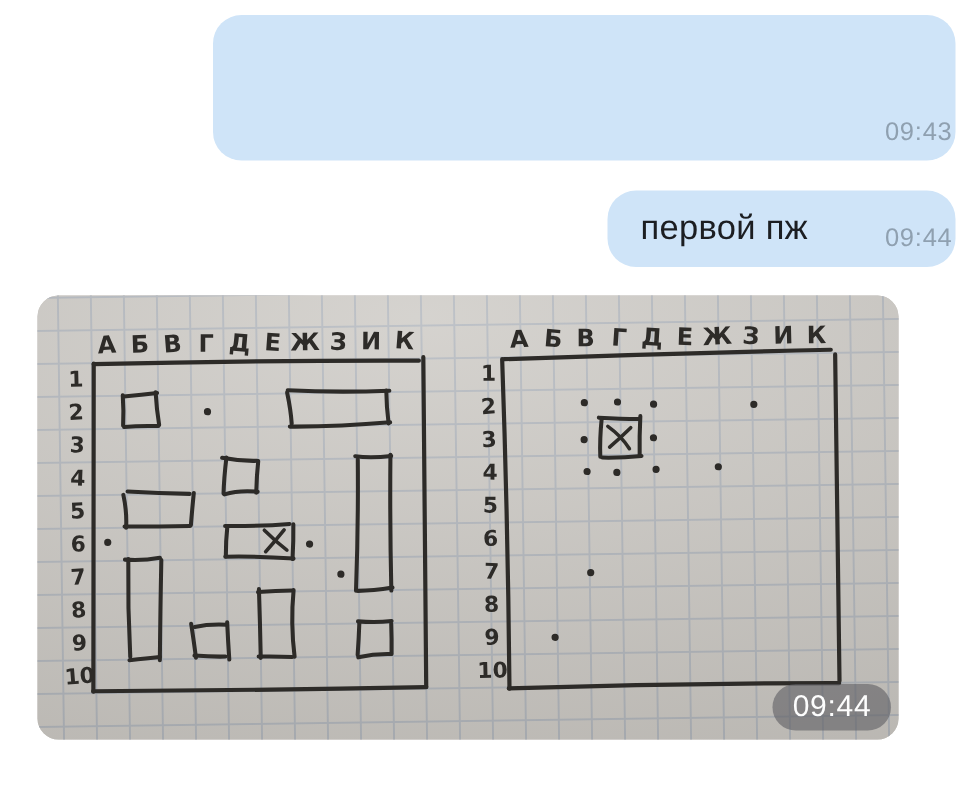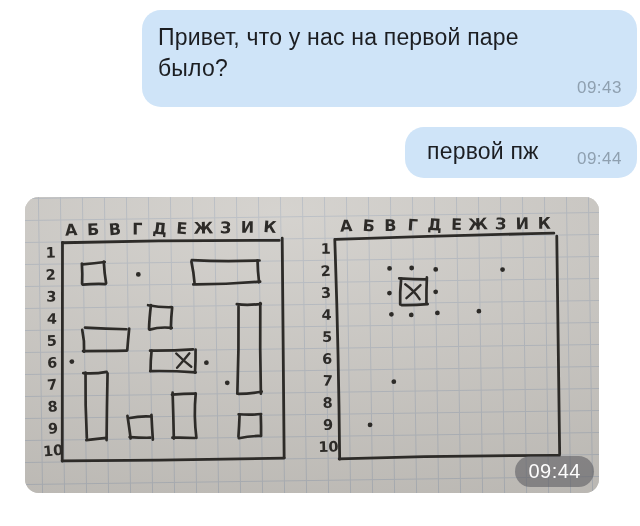"Привет, что у нас на" div.txt { html: <div>Привет, что у нас на первой паре было?</div> -> none }
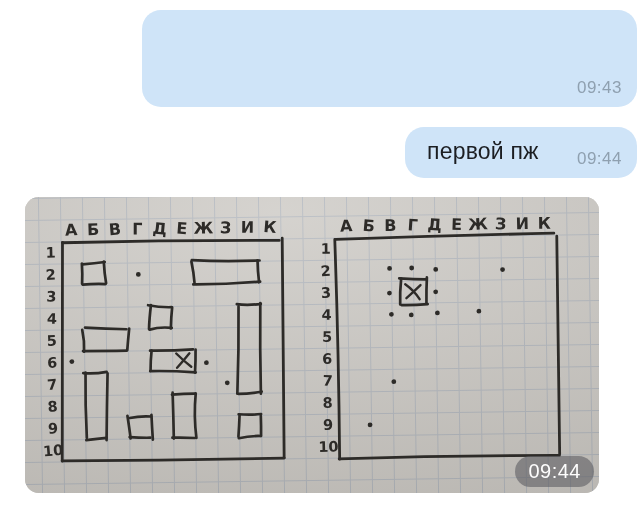"09:43" .msg .time { right: 15px -> 2px }
